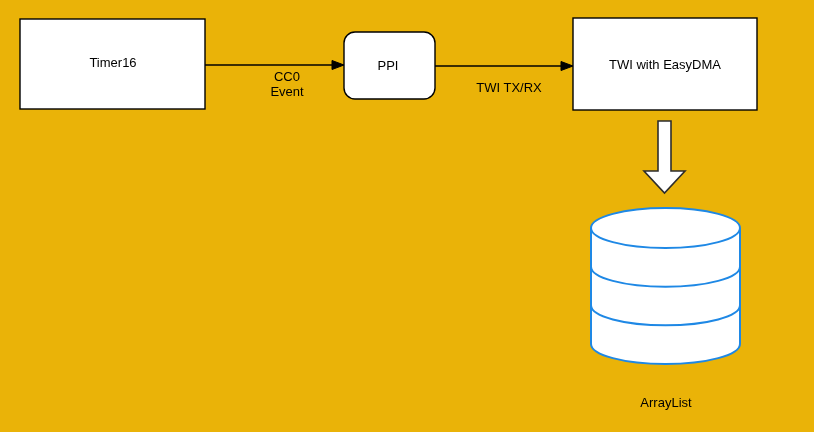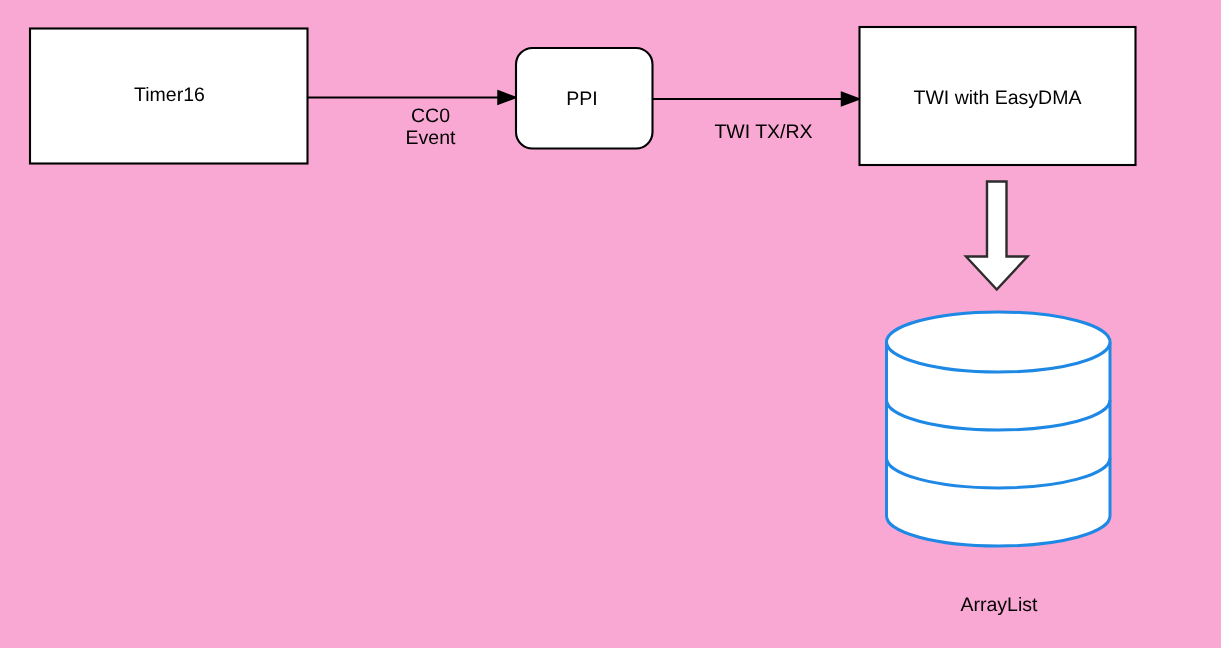"Timer16" .canvas-wrap { background: #f9a8d4 -> #eab308 }
